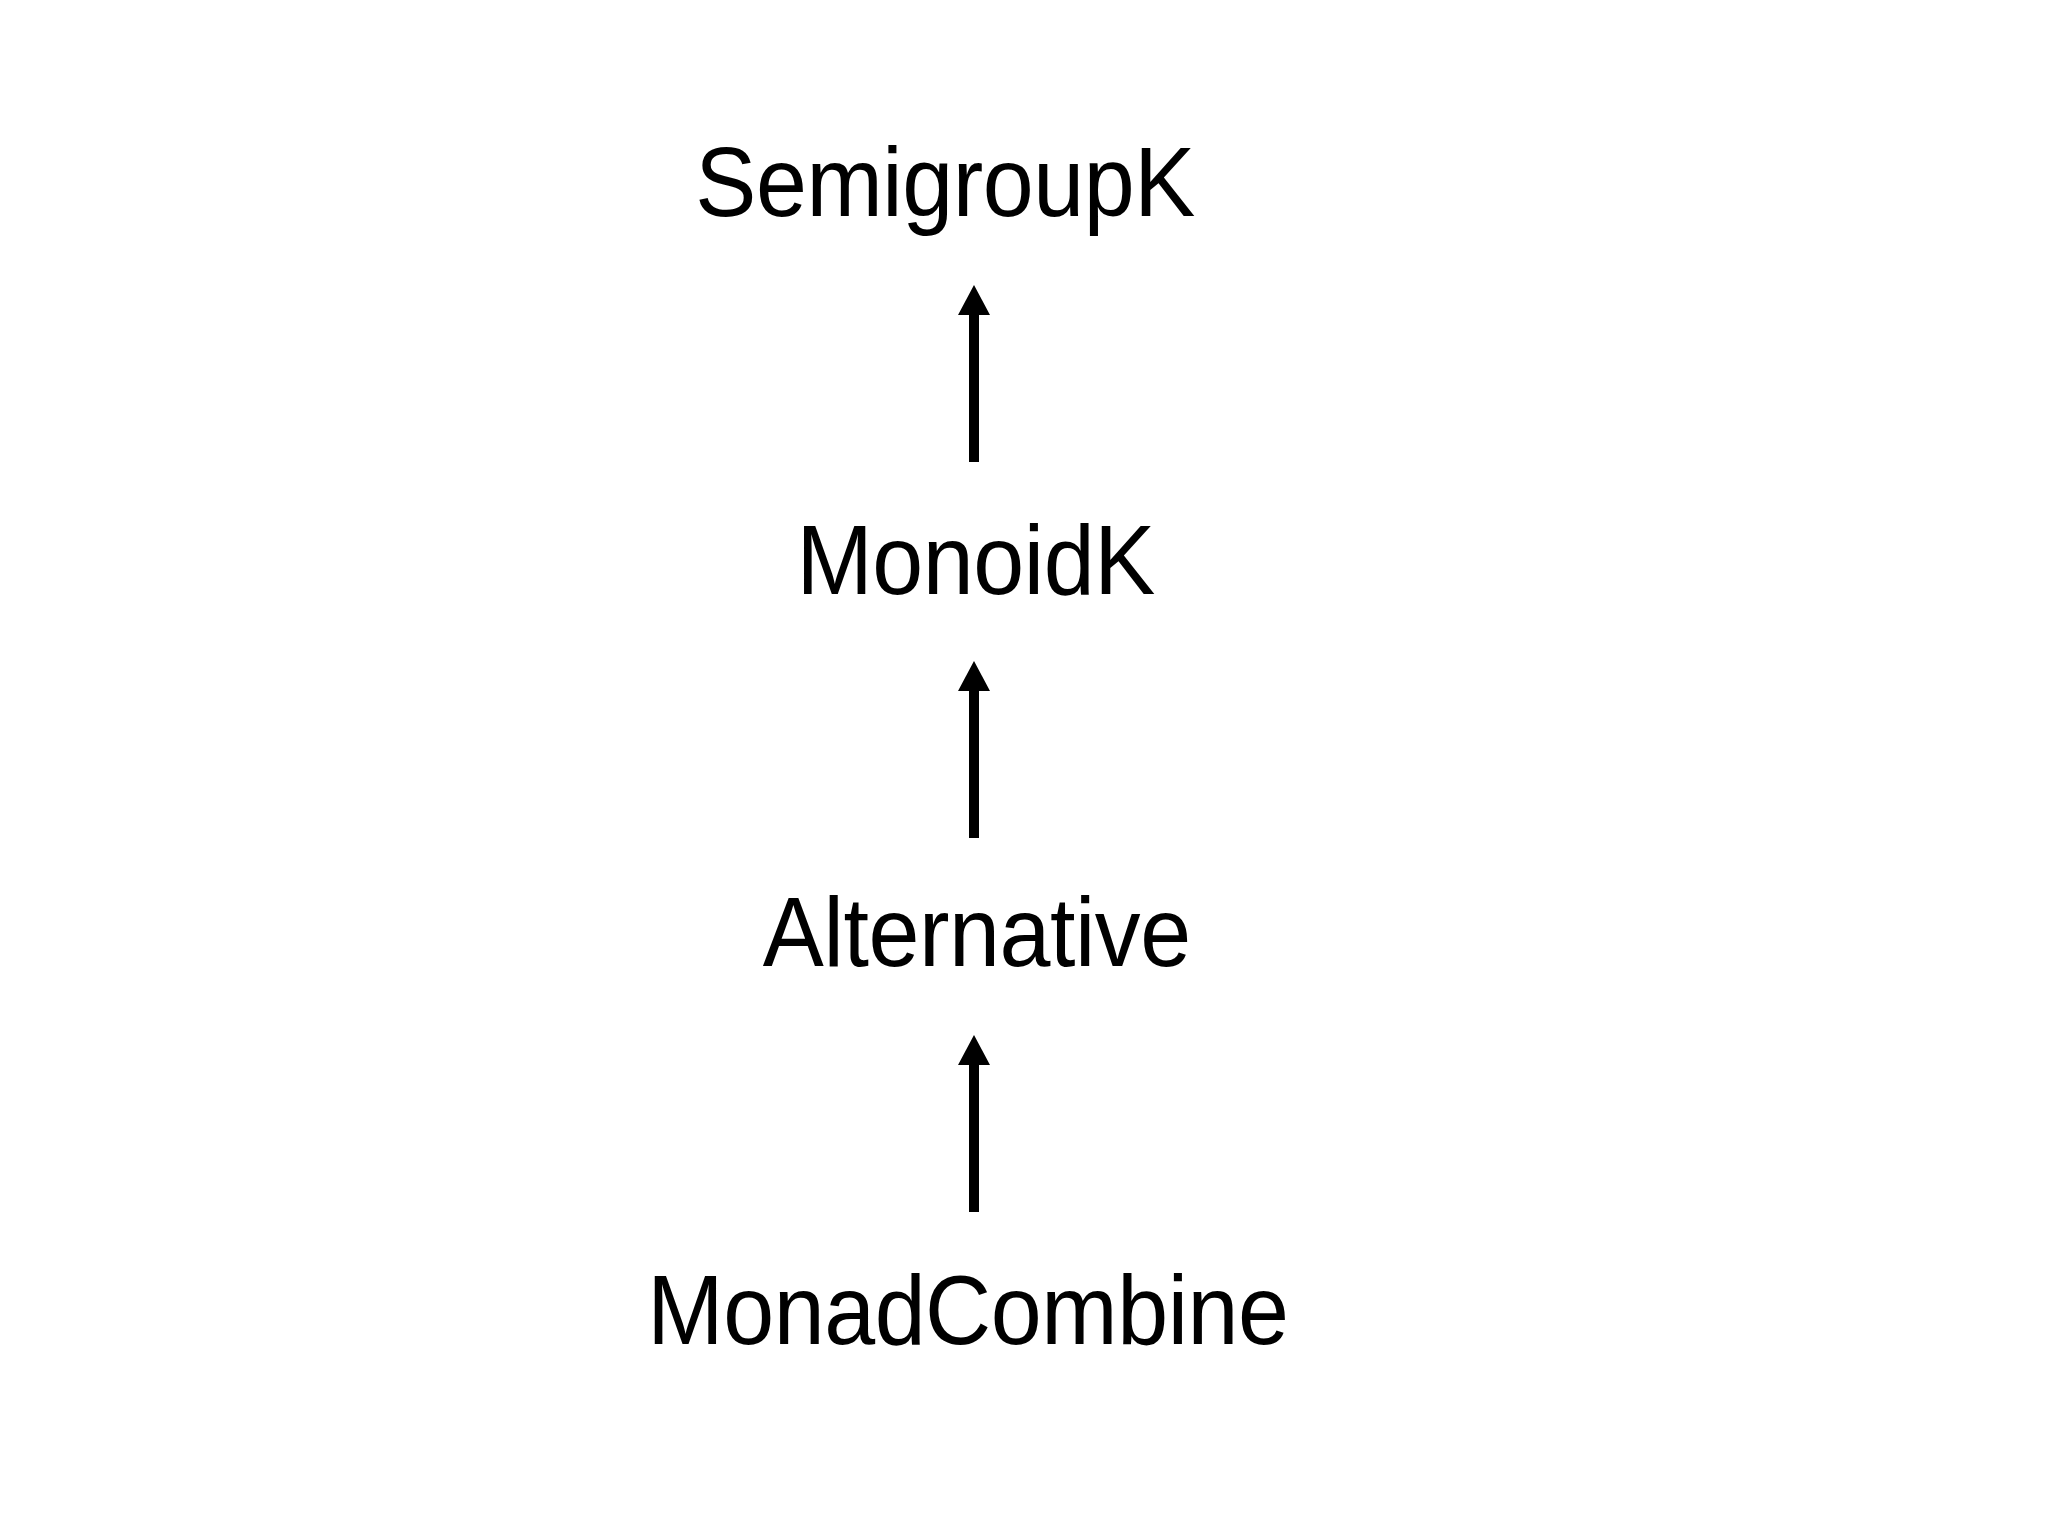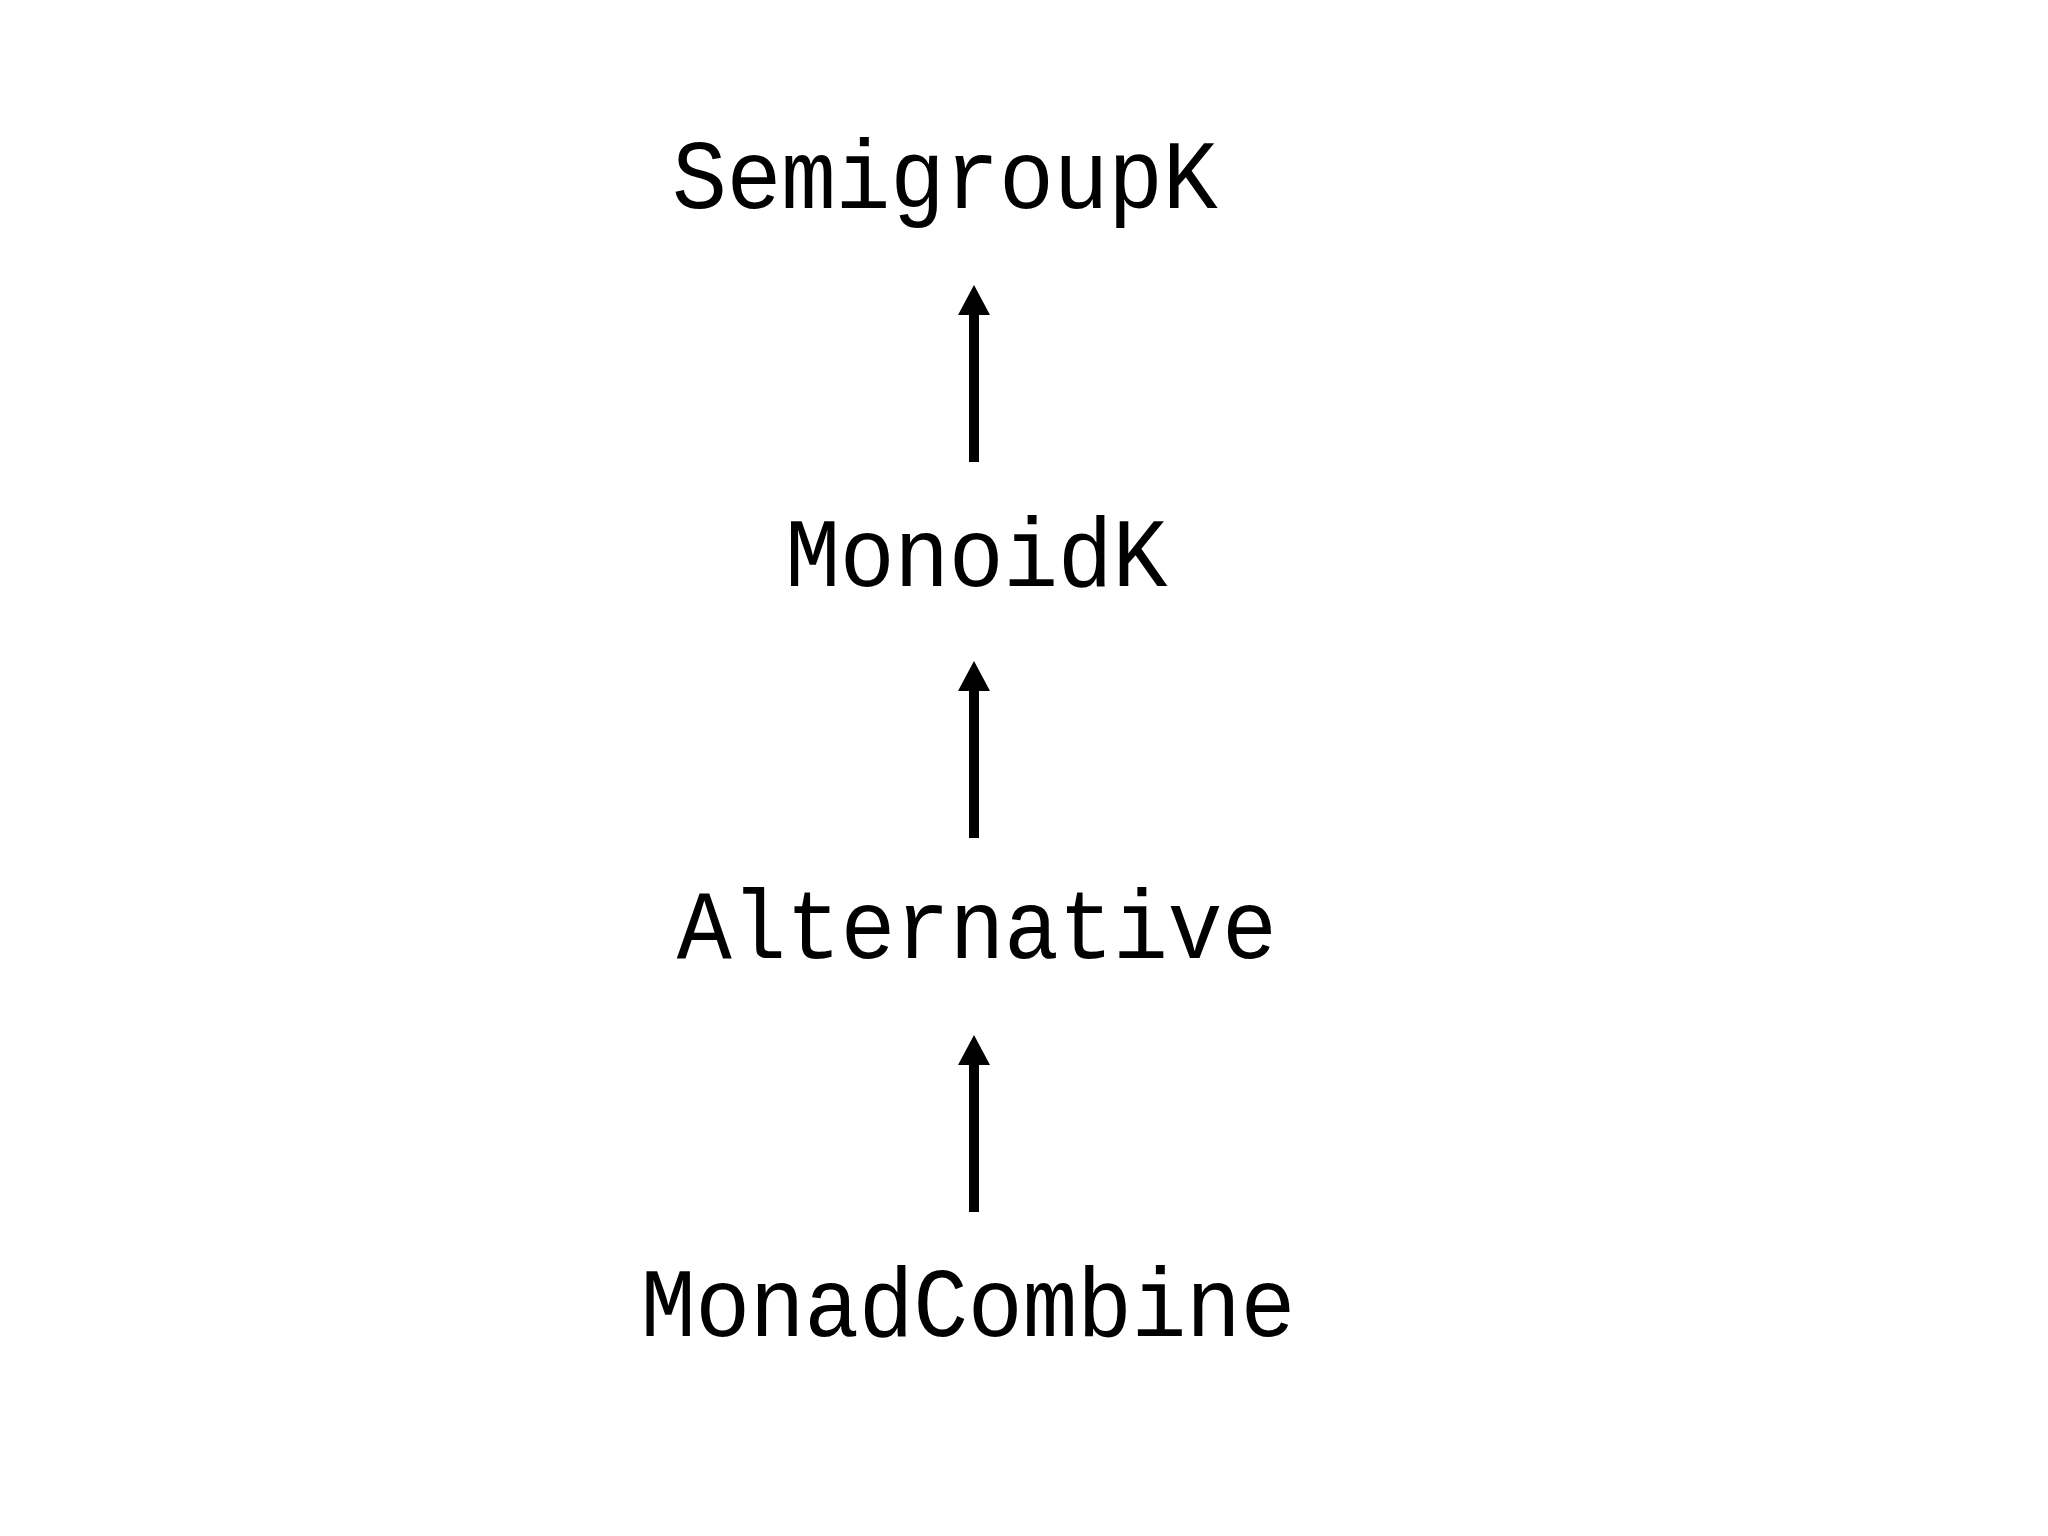"SemigroupK" #canvas { font-family: Liberation Mono, monospace -> Liberation Sans, sans-serif }
